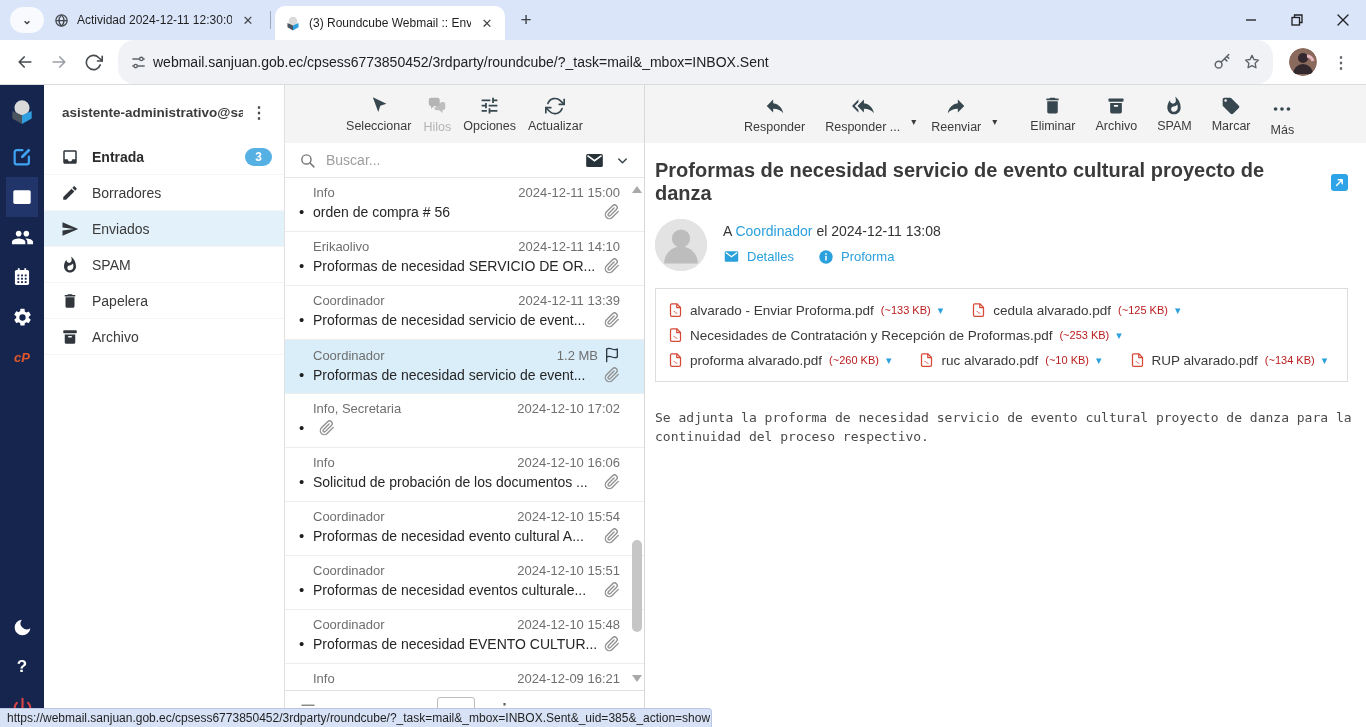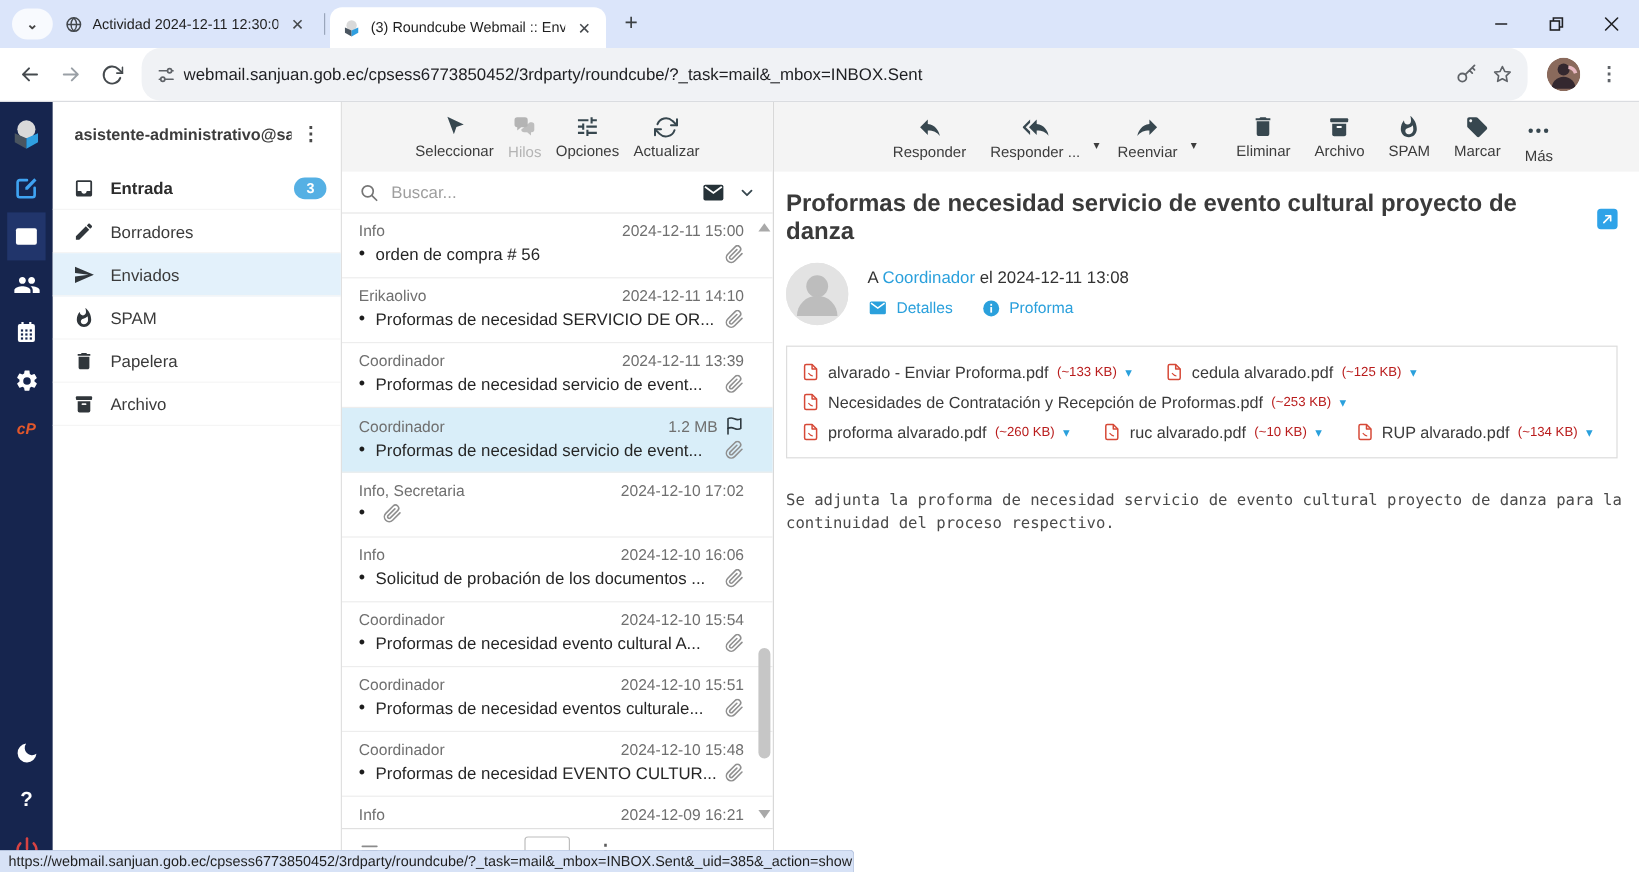"Info" .m1 { margin-left: none -> 14px }
